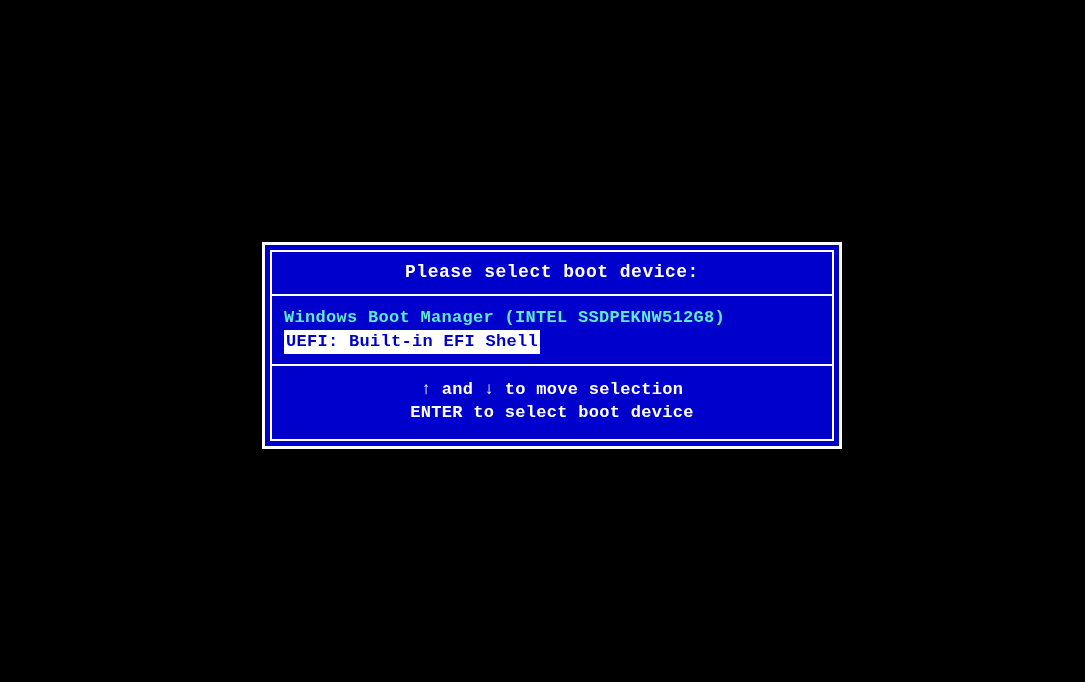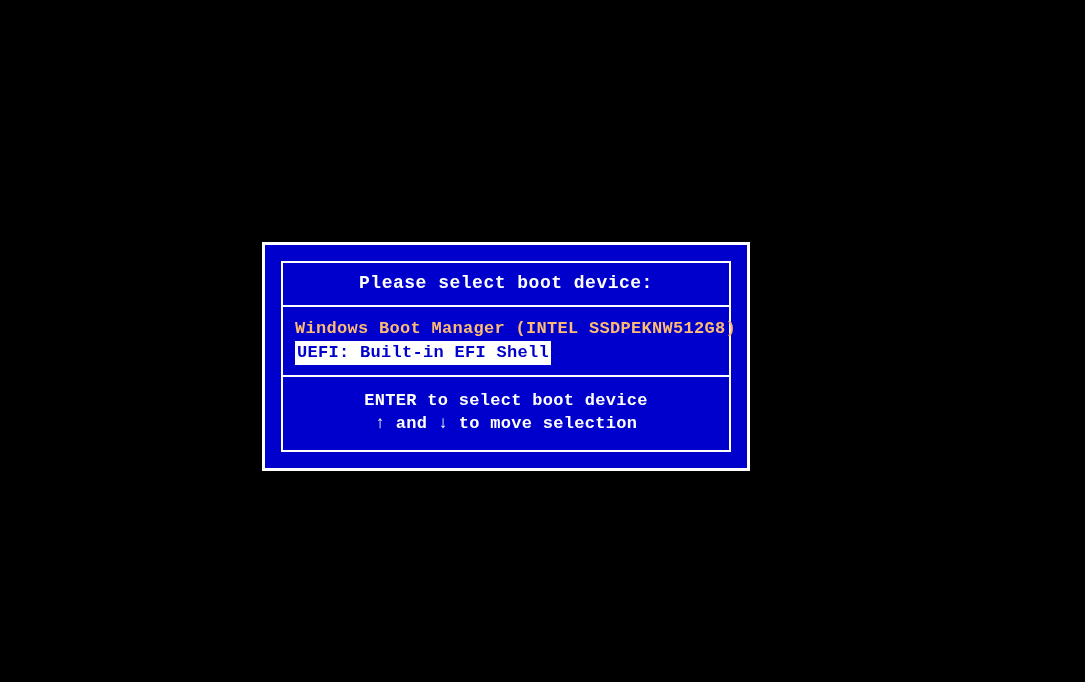"Please select boot device:" .boot-dialog { padding: 16px -> 5px; width: 488px -> 580px }
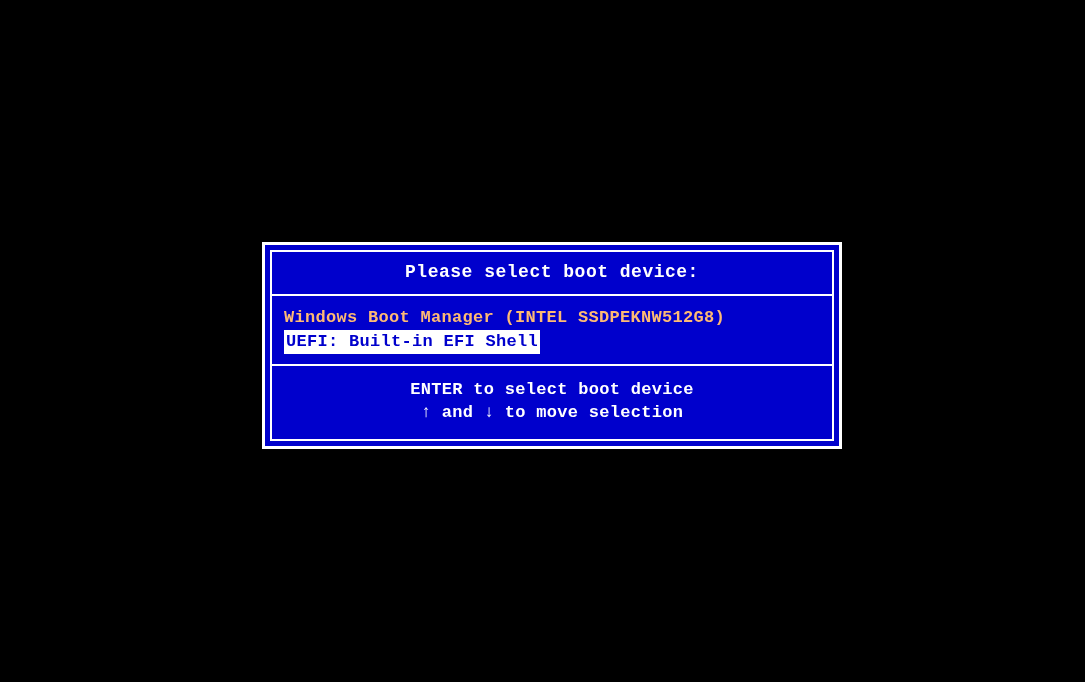"Windows Boot Manager (INTEL" .boot-option { color: #fdba74 -> #5eead4 }
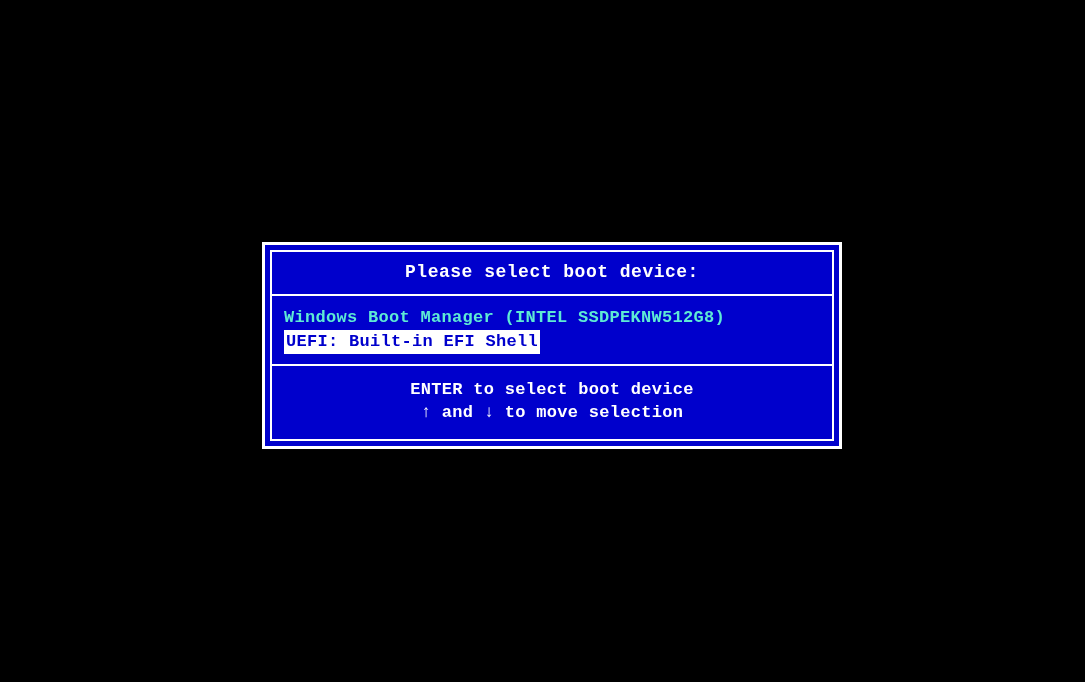"ENTER to select boot device" div.help-line { order: before "↑ and ↓ to move" -> after "↑ and ↓ to move" }
